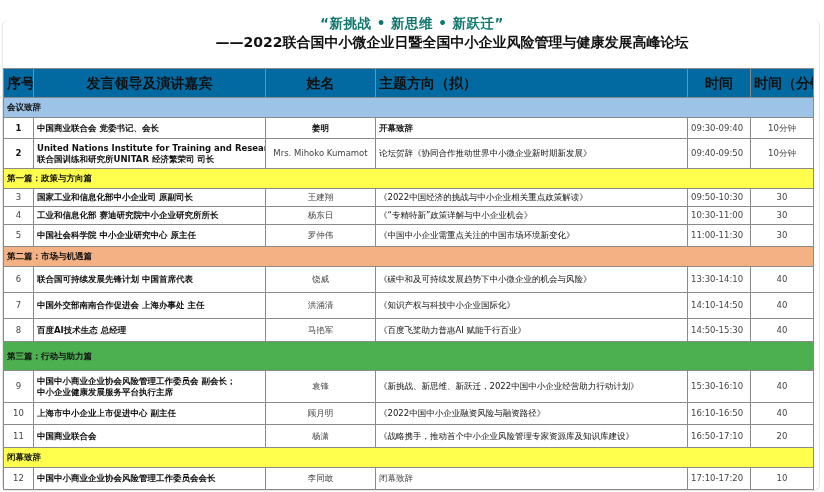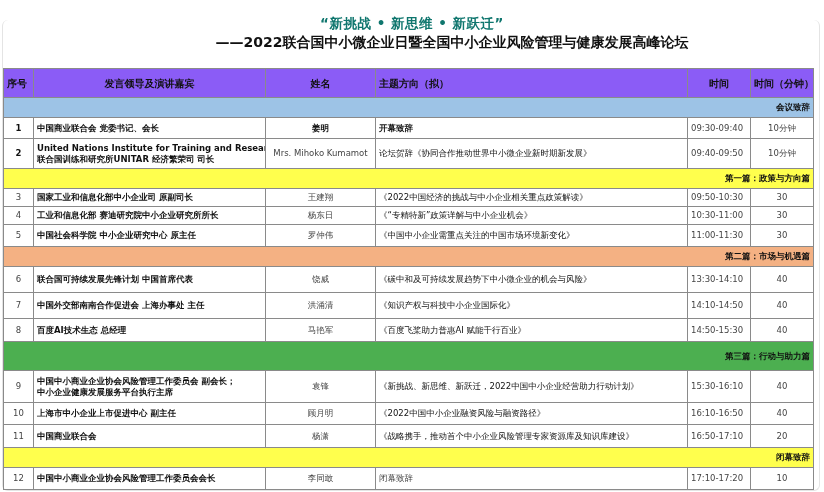"序号" table.schedule th { background: #8b5cf6 -> #0369a1; font-size: 10px -> 14px }
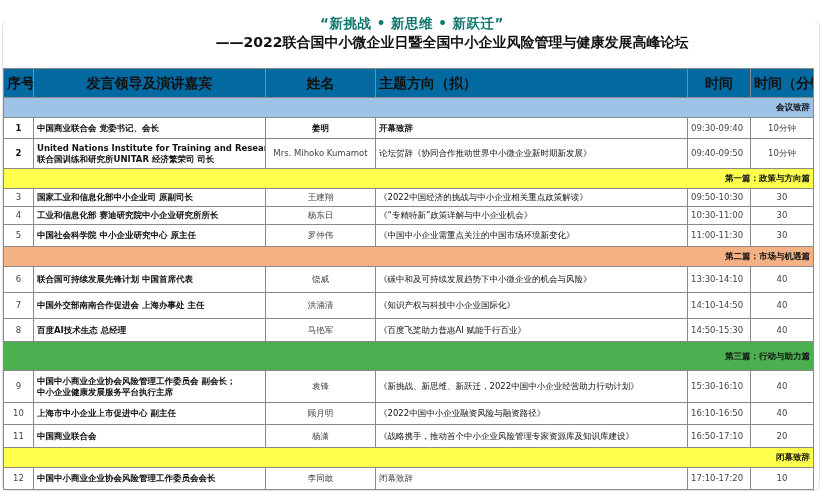"会议致辞" .band td { text-align: right -> left }
